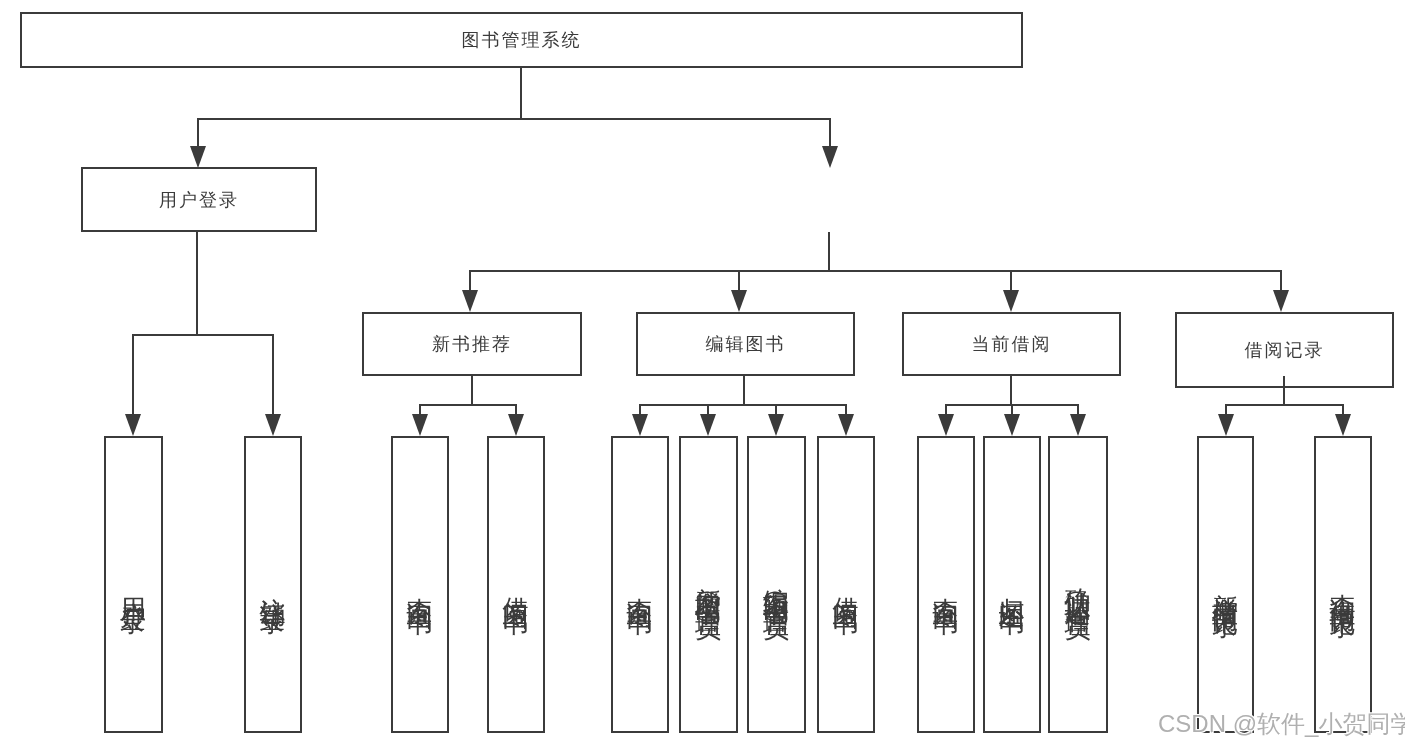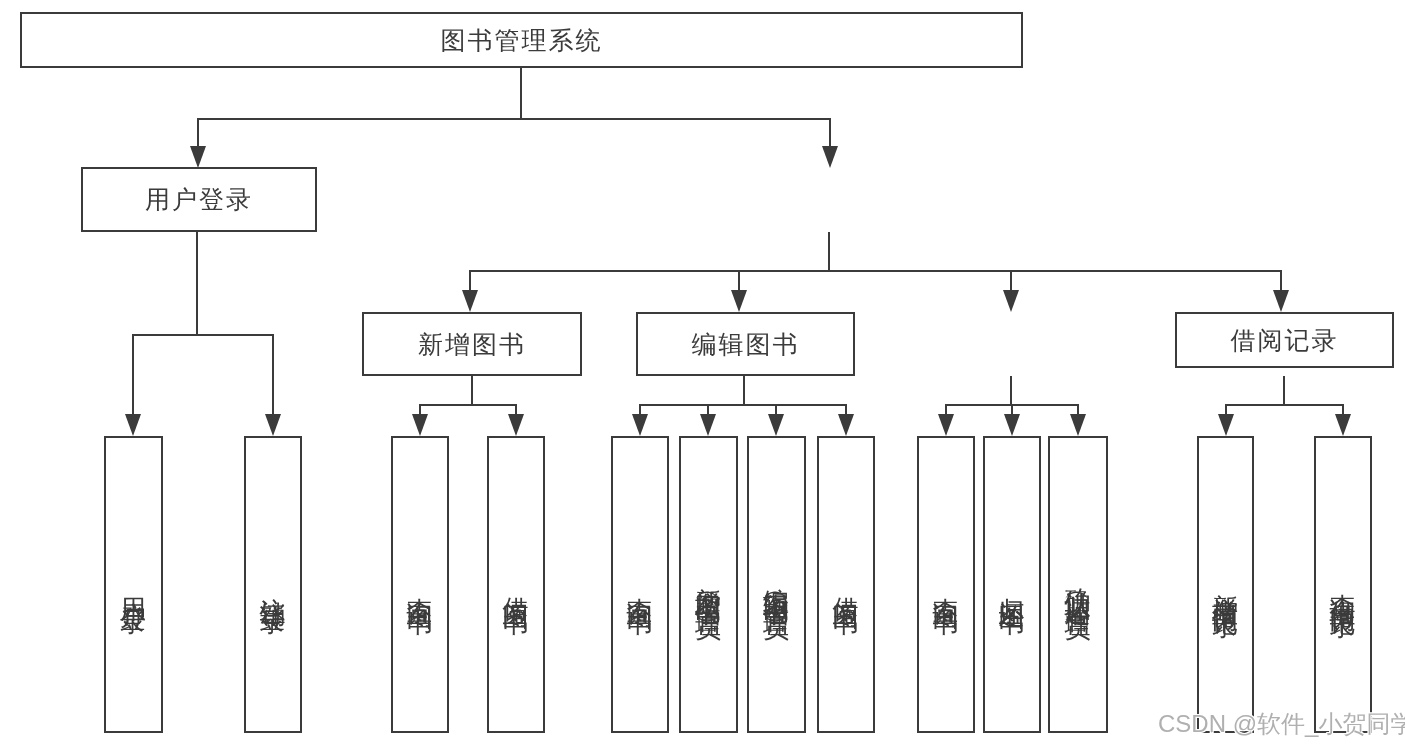"图书管理系统" .hbox { font-size: 25px -> 18px }
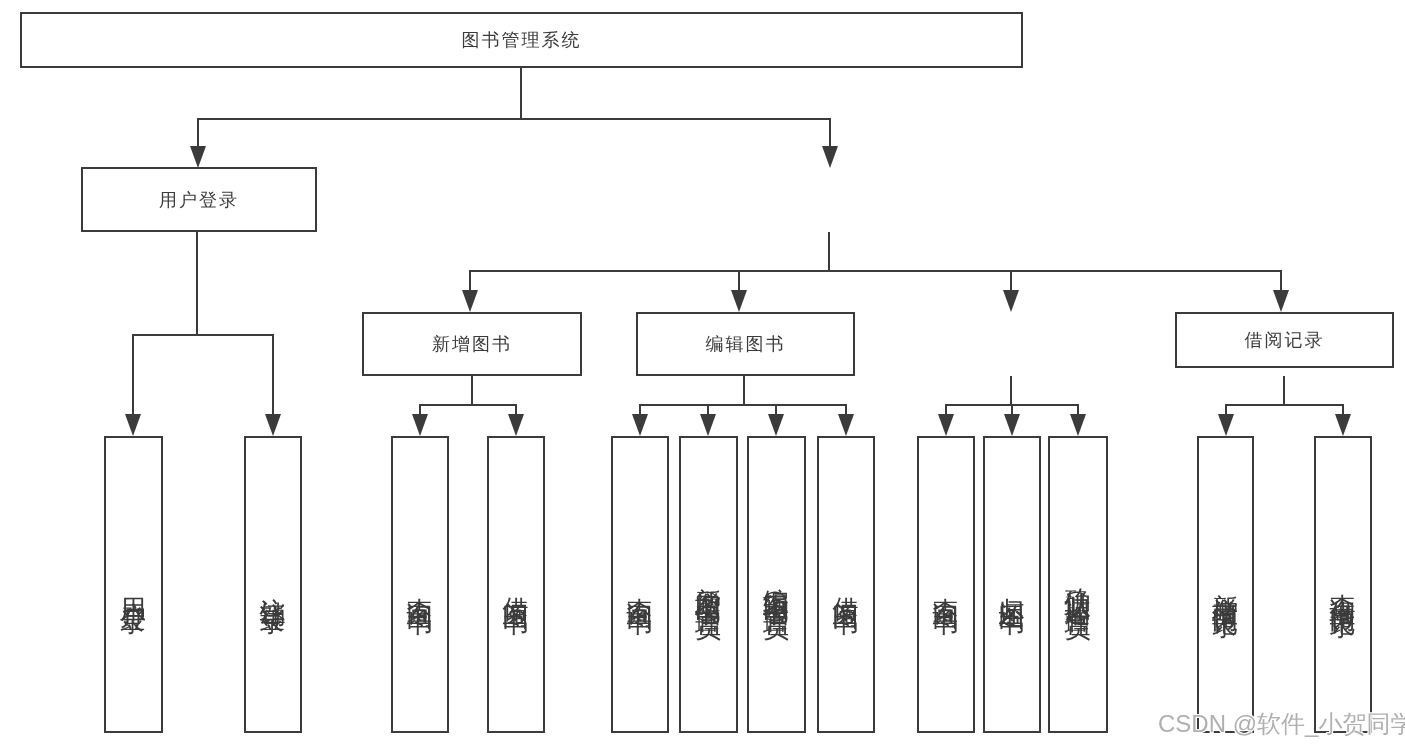"新增图书" div.hbox { text: 增图书 -> 书推荐 }
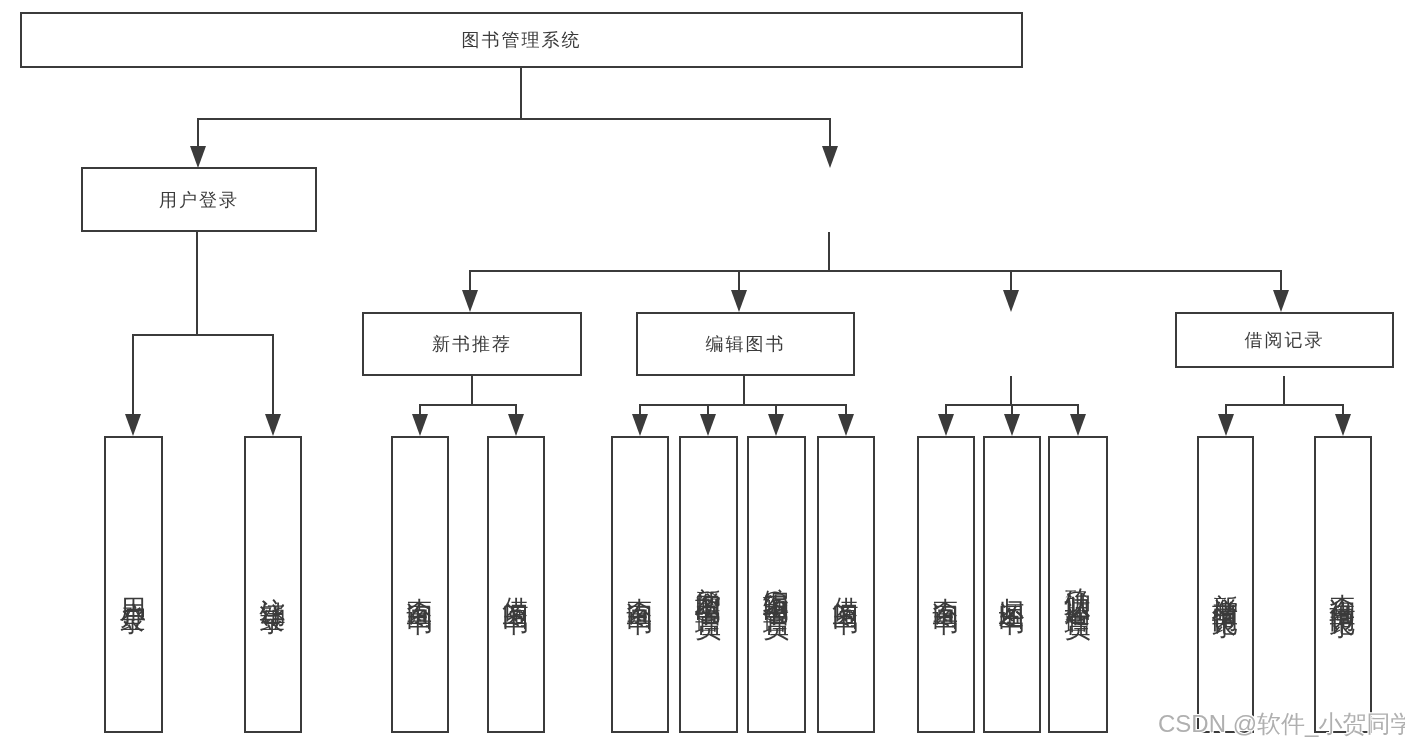"当前借阅" div.hbox { html: none -> <div>当前借阅</div> }
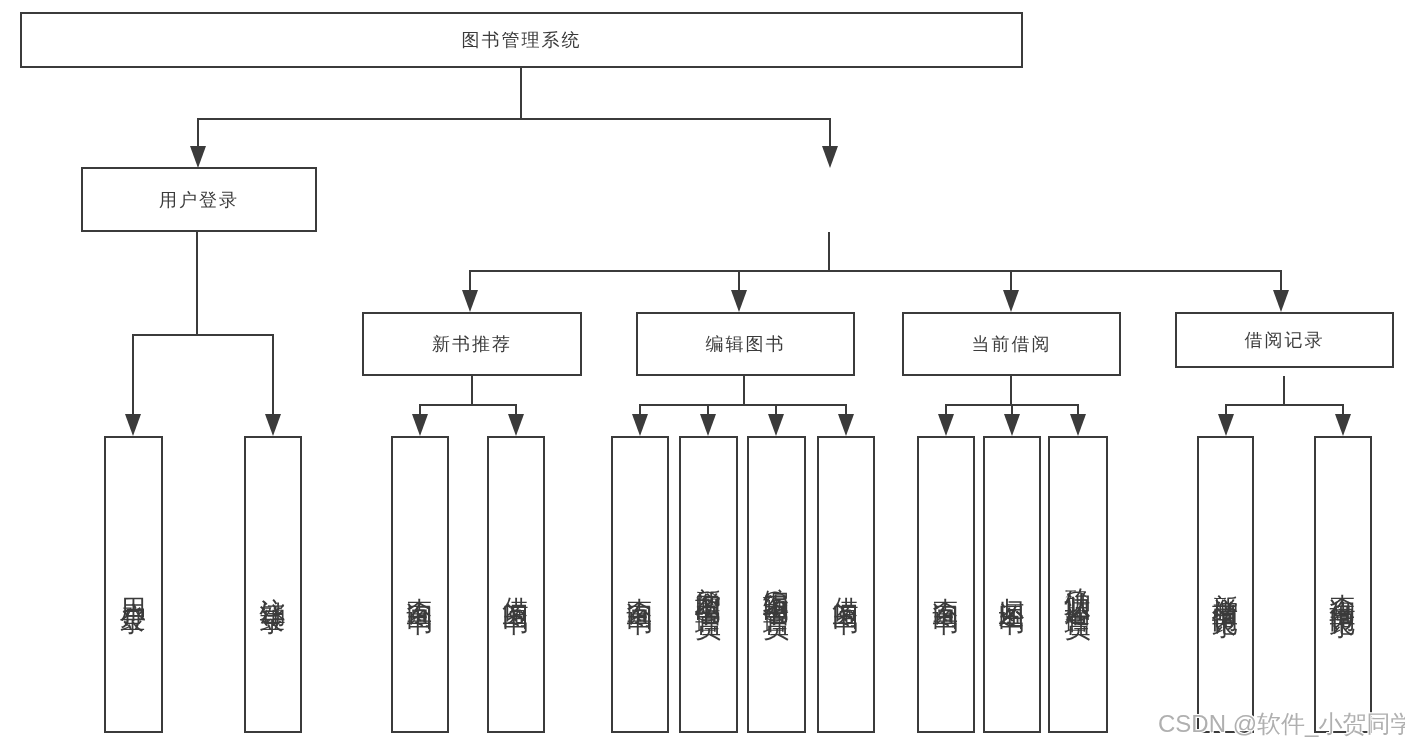"借阅记录" div.hbox { height: 56px -> 76px }
